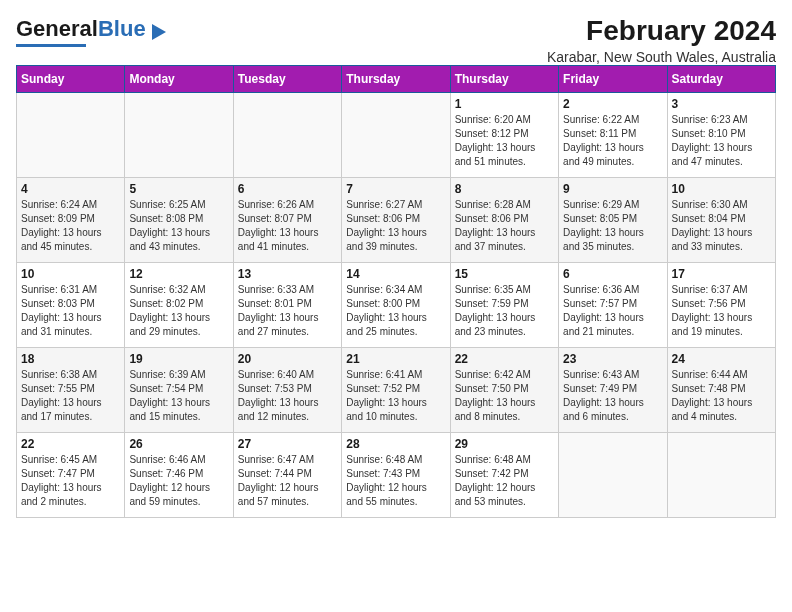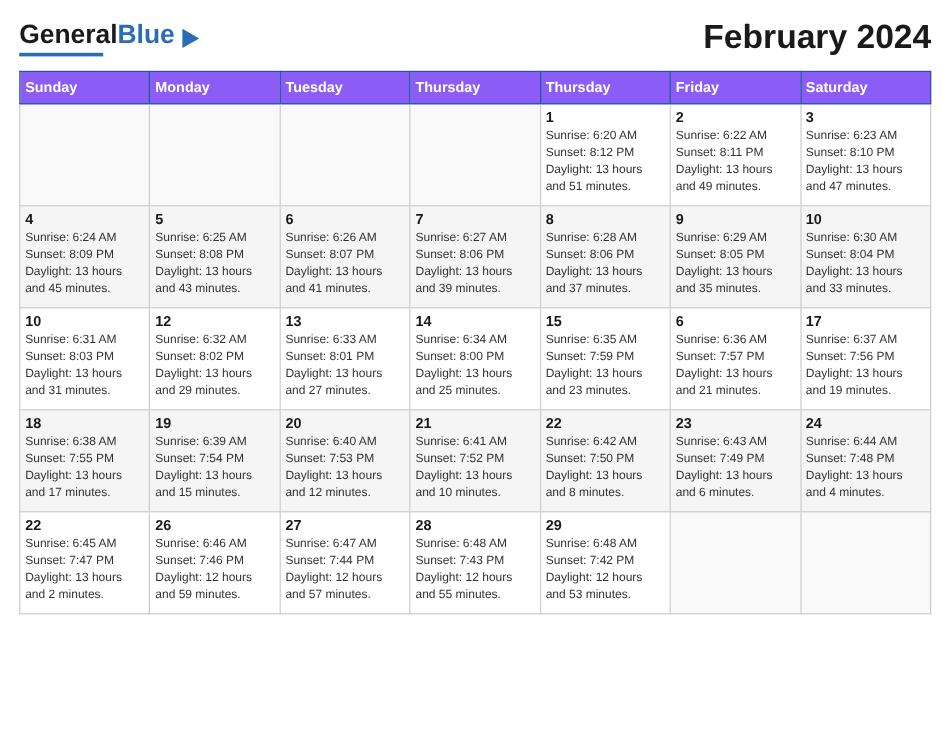"GeneralBlue" .header-area { margin-bottom: 12px -> 0 }
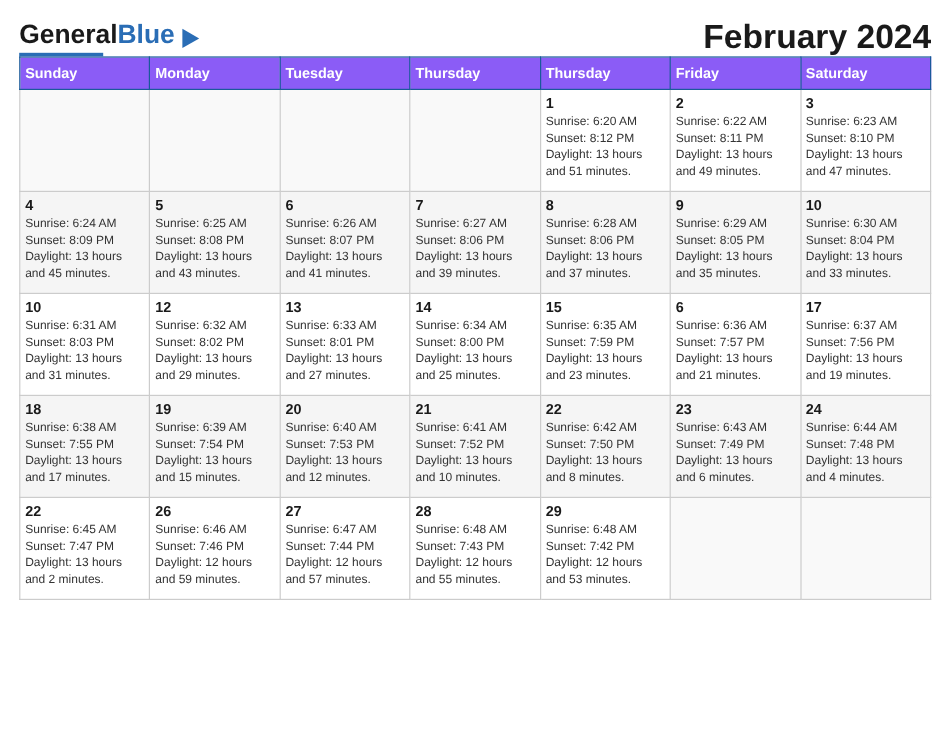"Karabar, New South Wales, Australia" div.location { html: none -> <div>Karabar, New South Wales, Australia</div> }
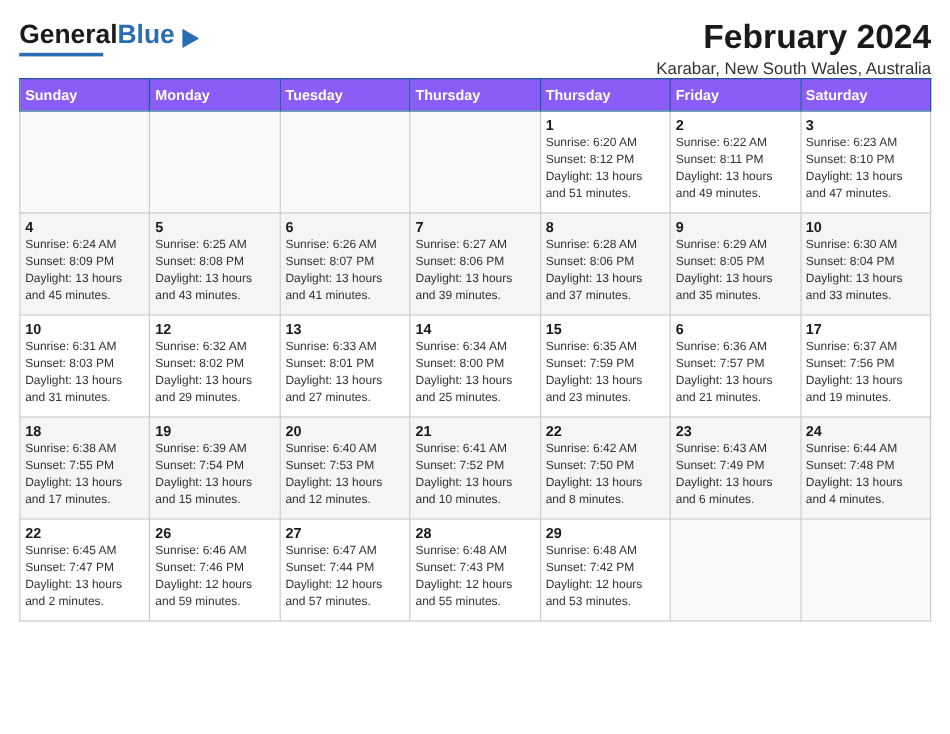"Sunday" thead th { background-color: #8b5cf6 -> #a21caf }
